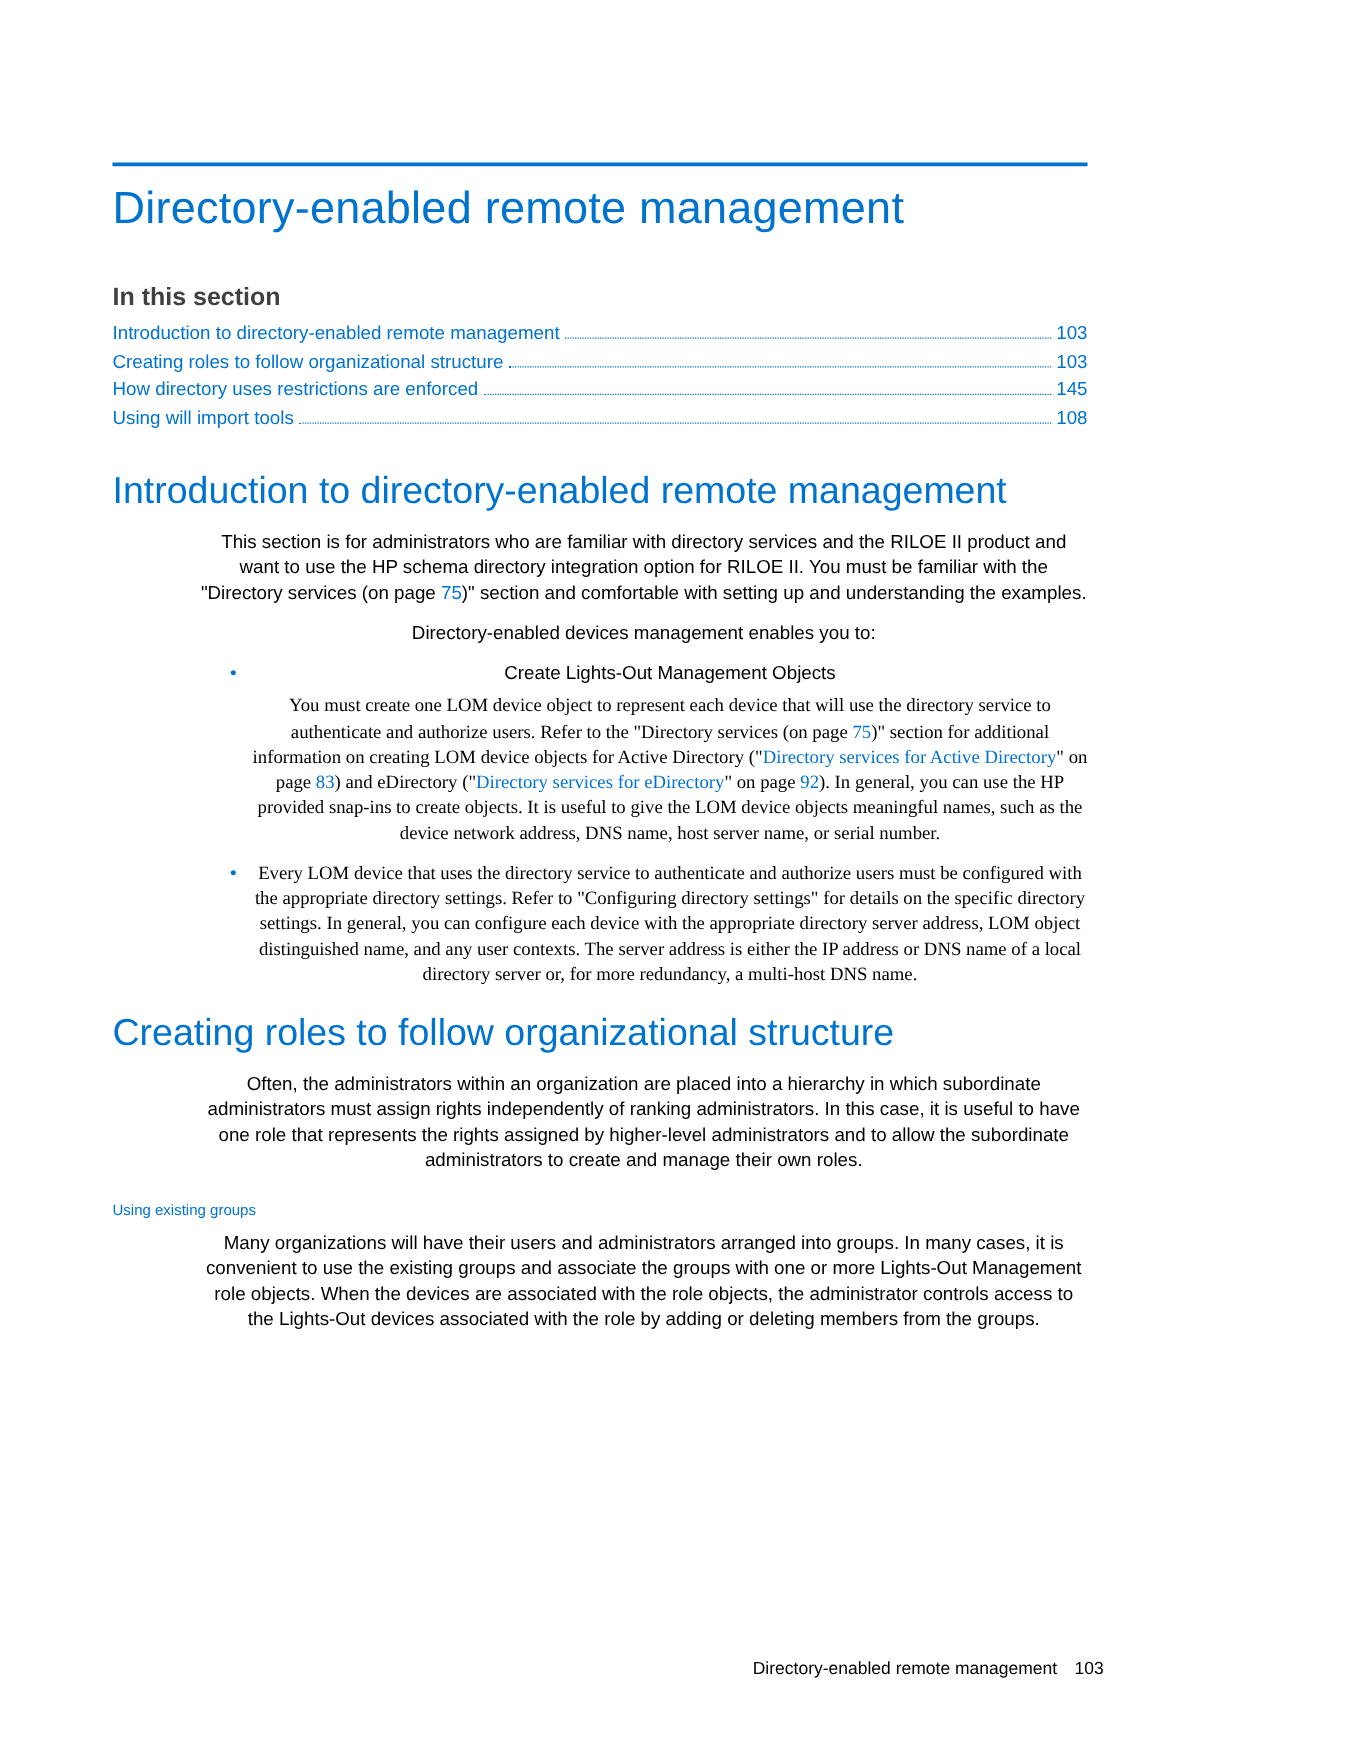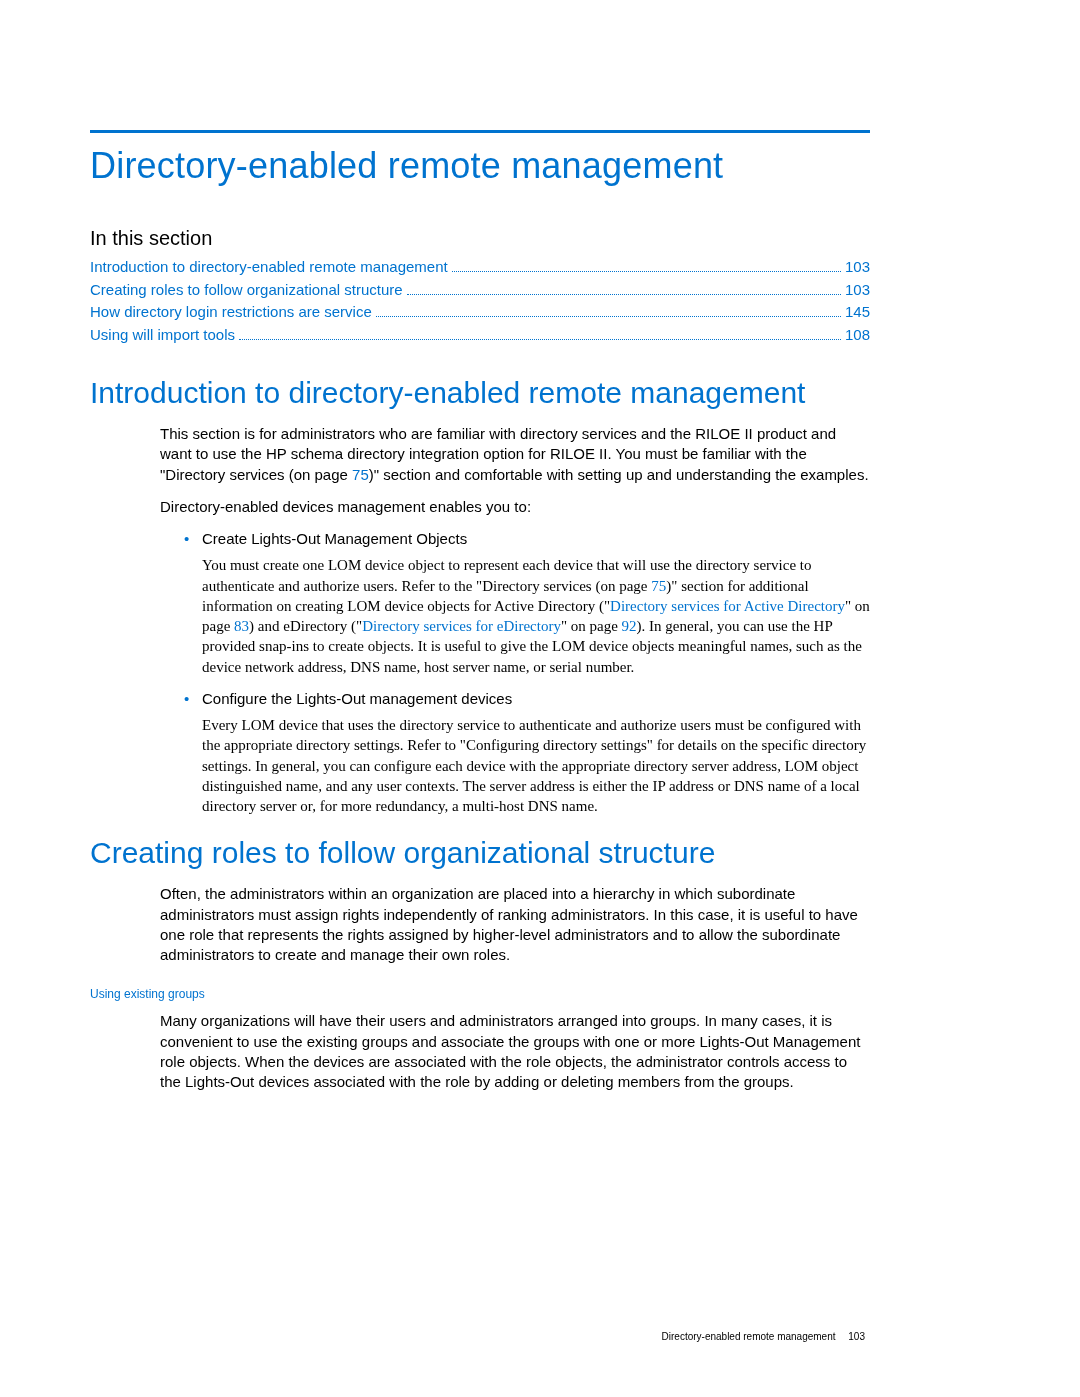"In this section" h2.section-label { color: #000000 -> #404040; font-weight: 400 -> 700 }
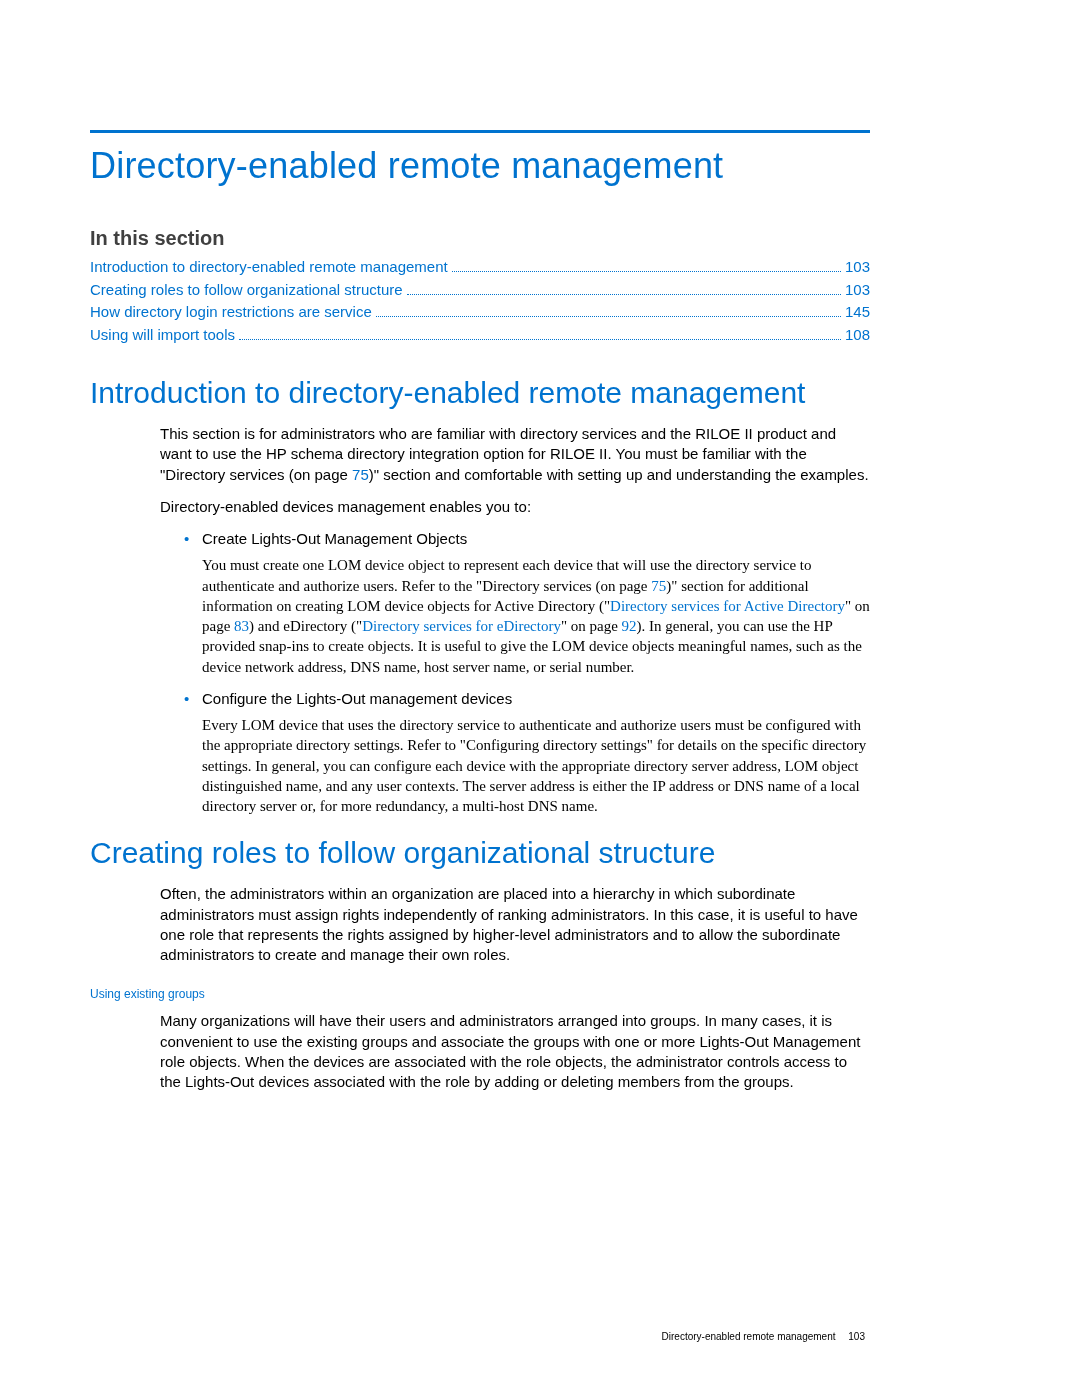"How directory login restrictions are" span.toc-label { text: login restrictions are service -> uses restrictions are enforced }
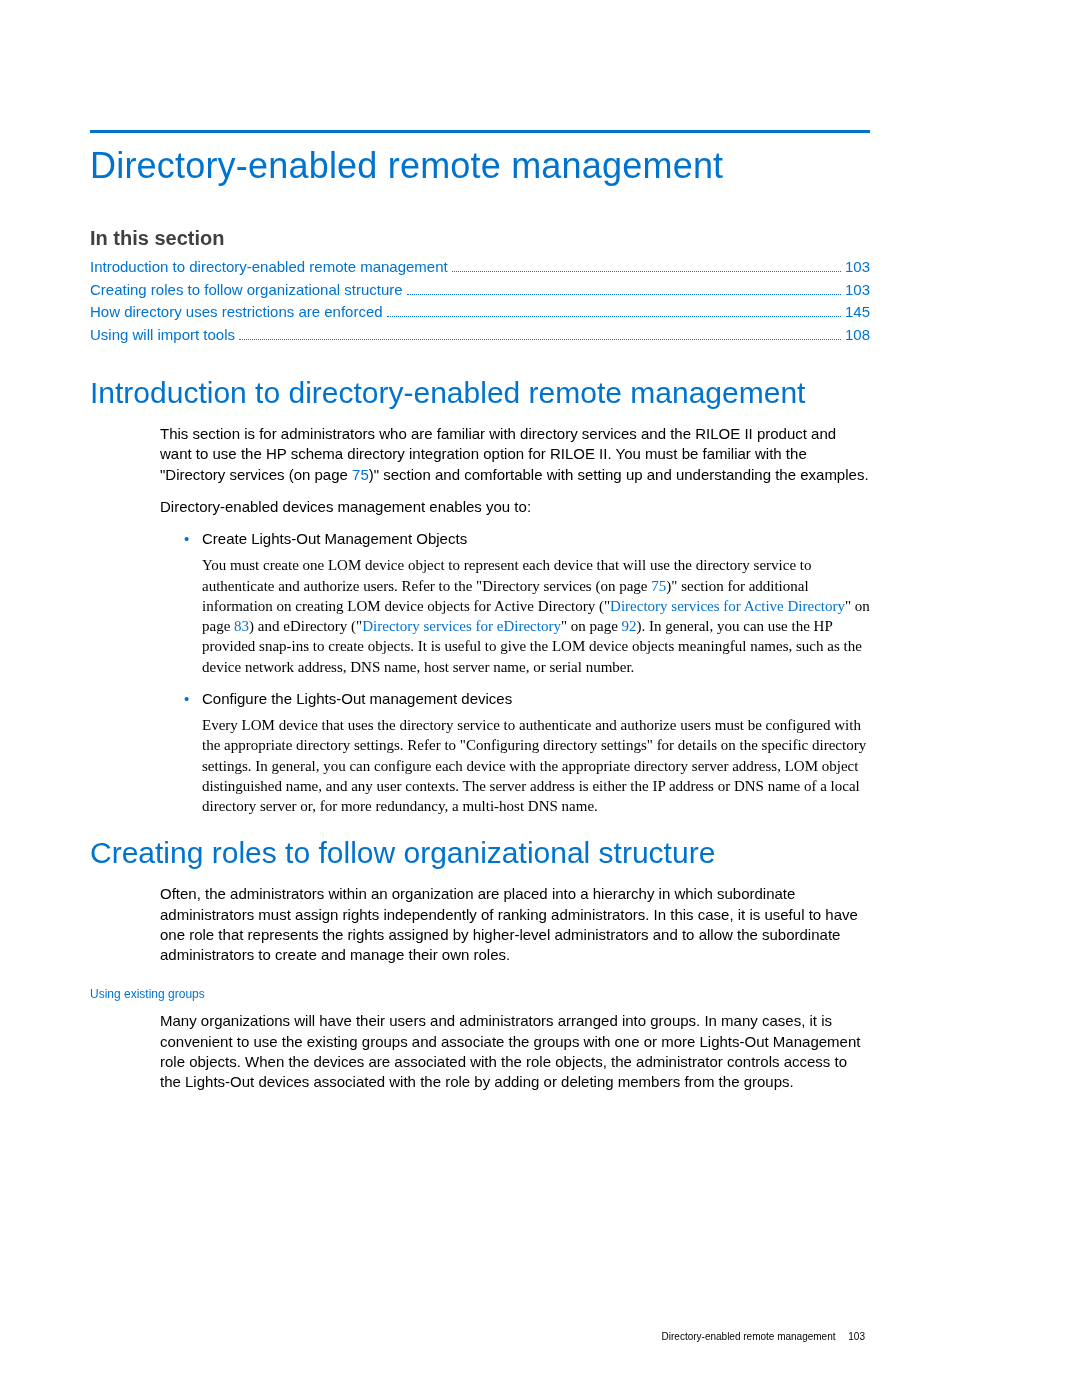"This section is for administrators" .body-block { text-align: none -> center }
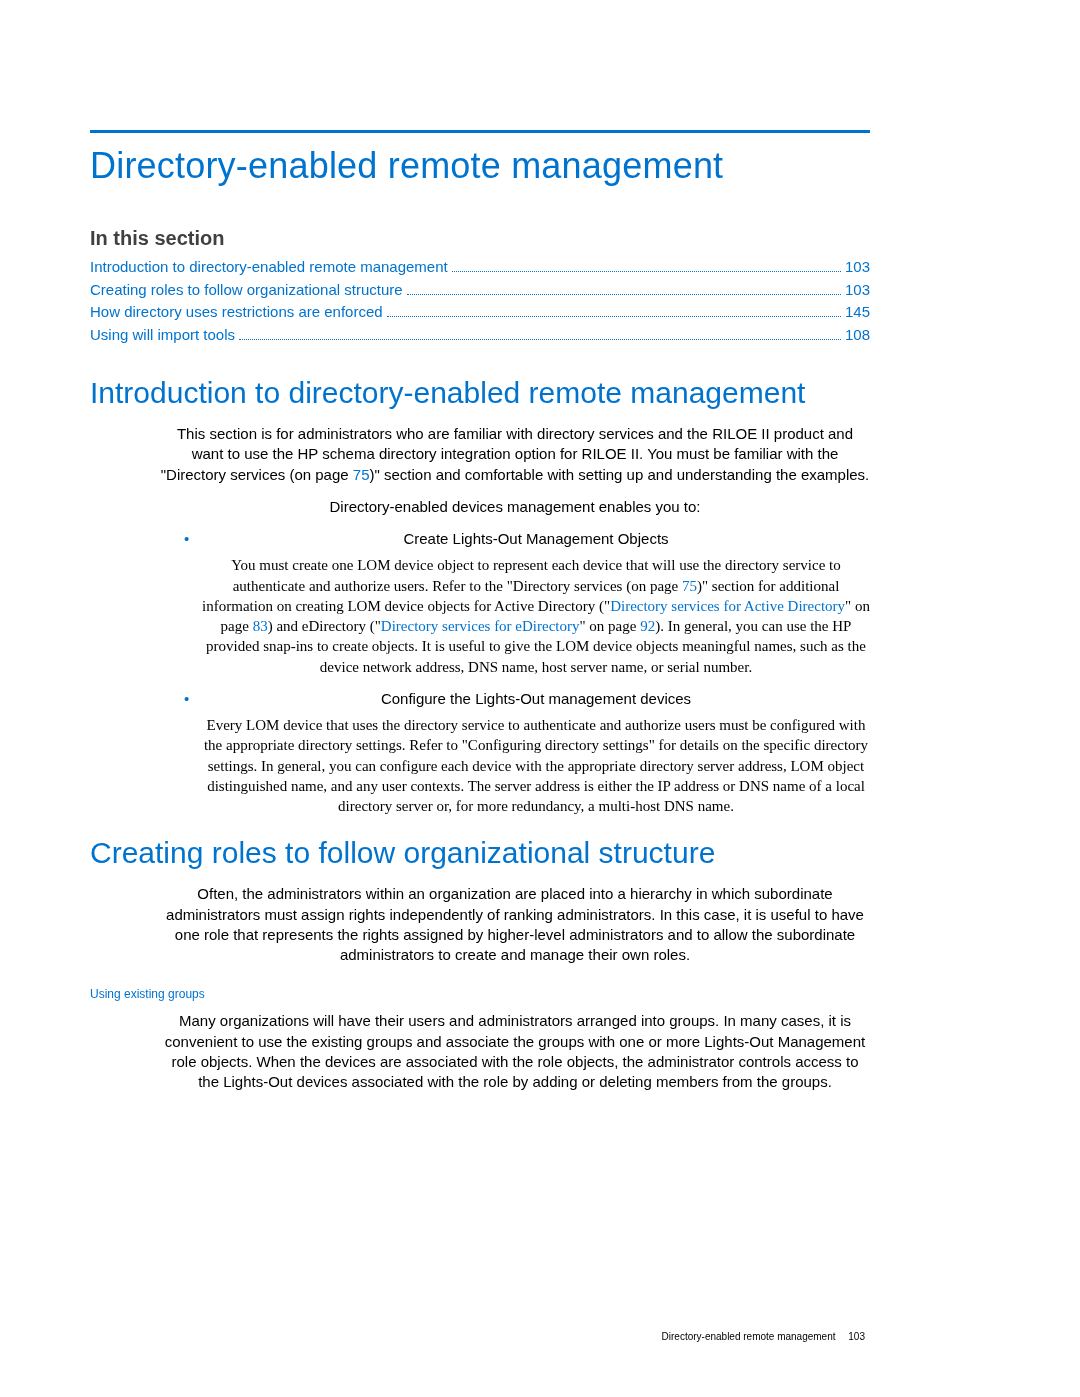"Configure the Lights-Out management" div.li-title { html: <div>Configure the Lights-Out management devices</div> -> none }
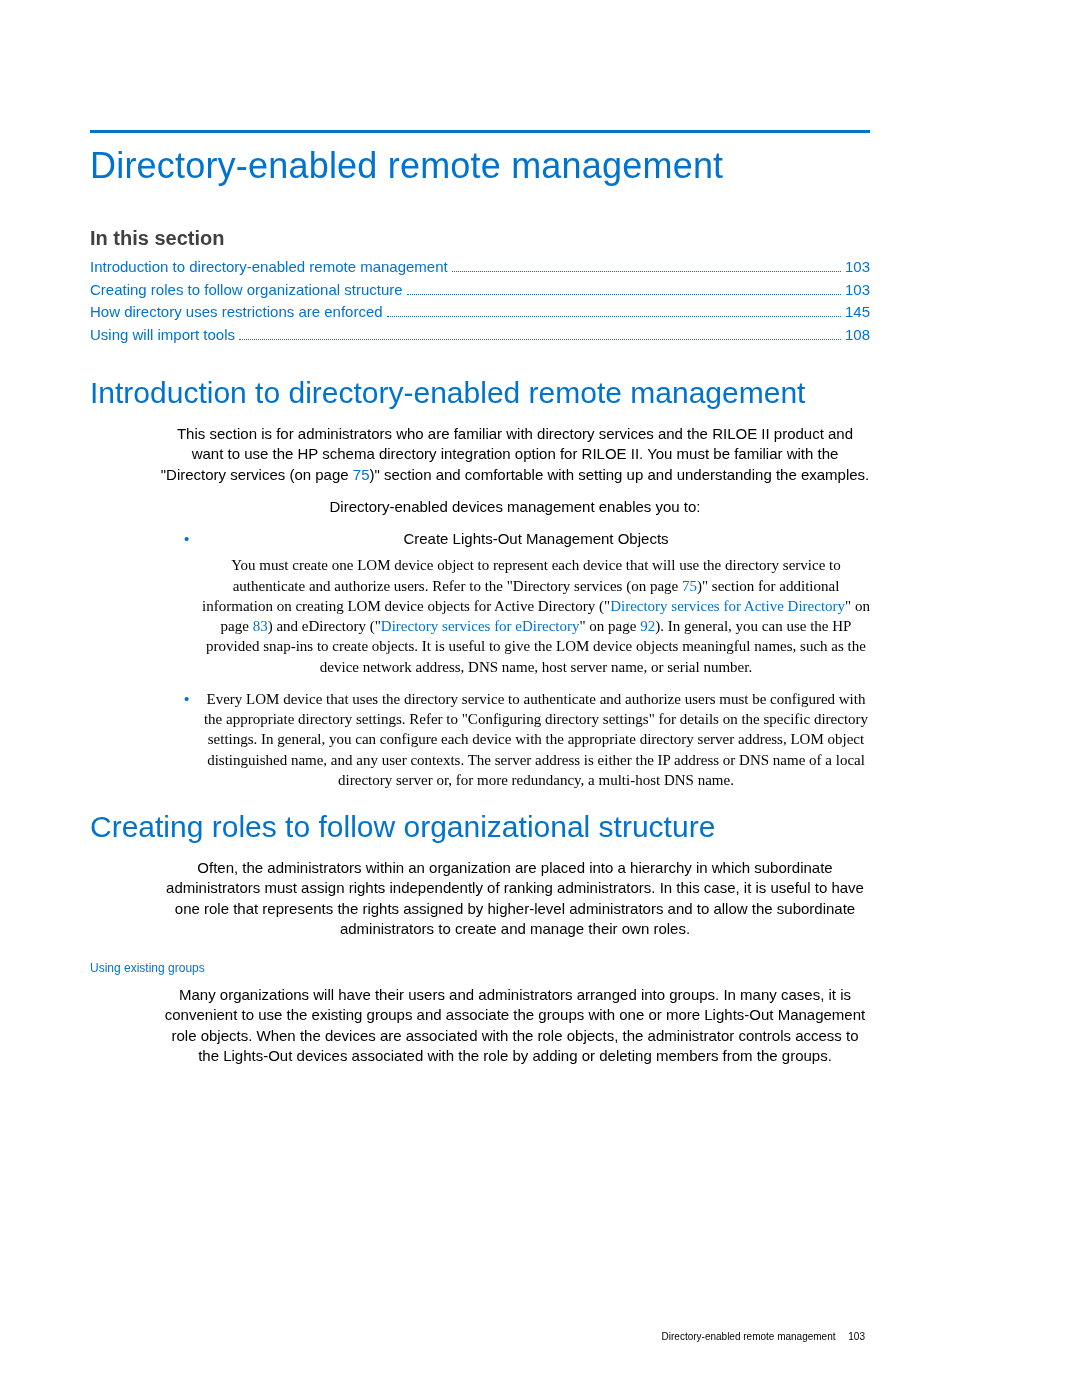"Directory-enabled remote management 103" .footer { font-size: 10px -> 14px; right: 95px -> 77px }
